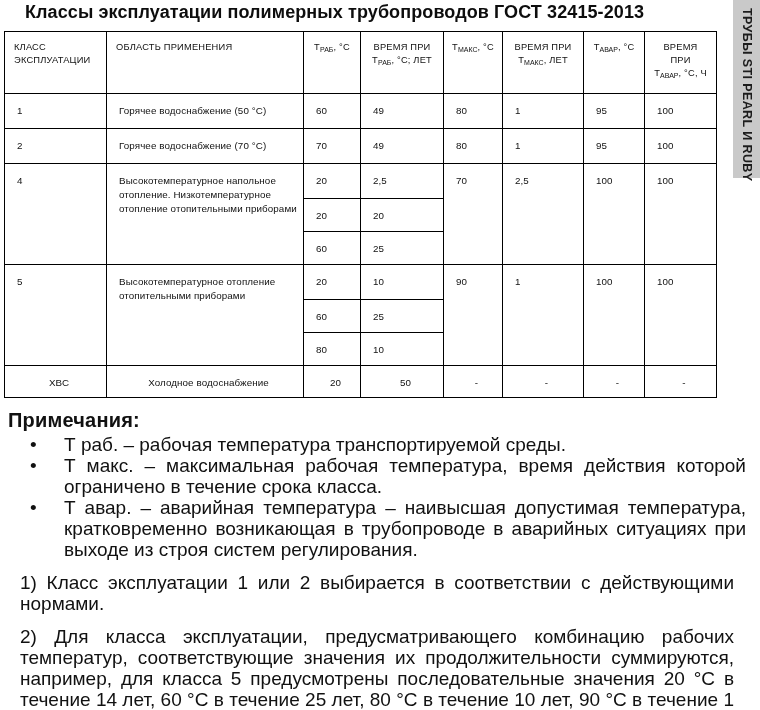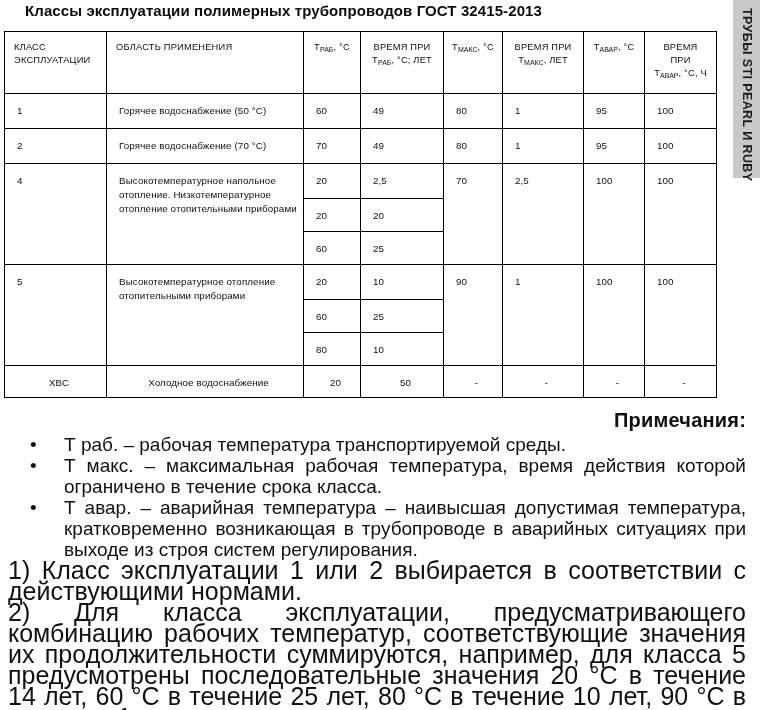"Классы эксплуатации полимерных" .title { font-size: 15px -> 18px }
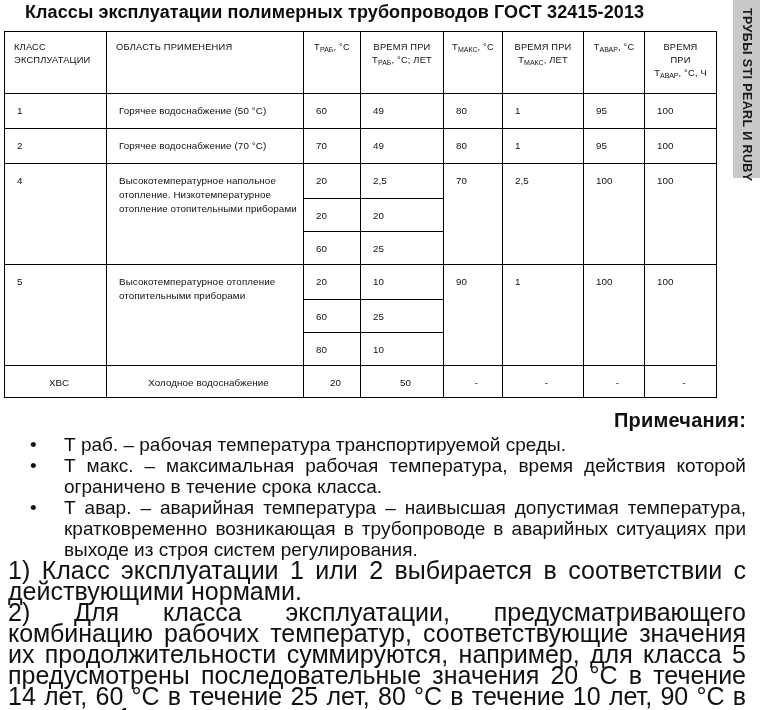"Примечания:" .notes-heading { text-align: right -> none }
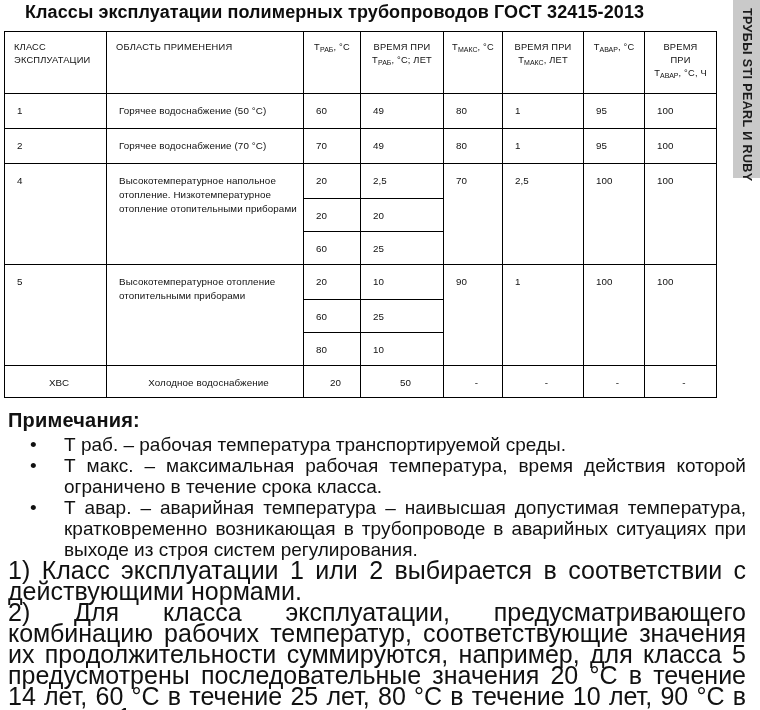"1) Класс эксплуатации 1 или" .note-num { font-size: 25px -> 19px; margin: 0 -> 12px }
